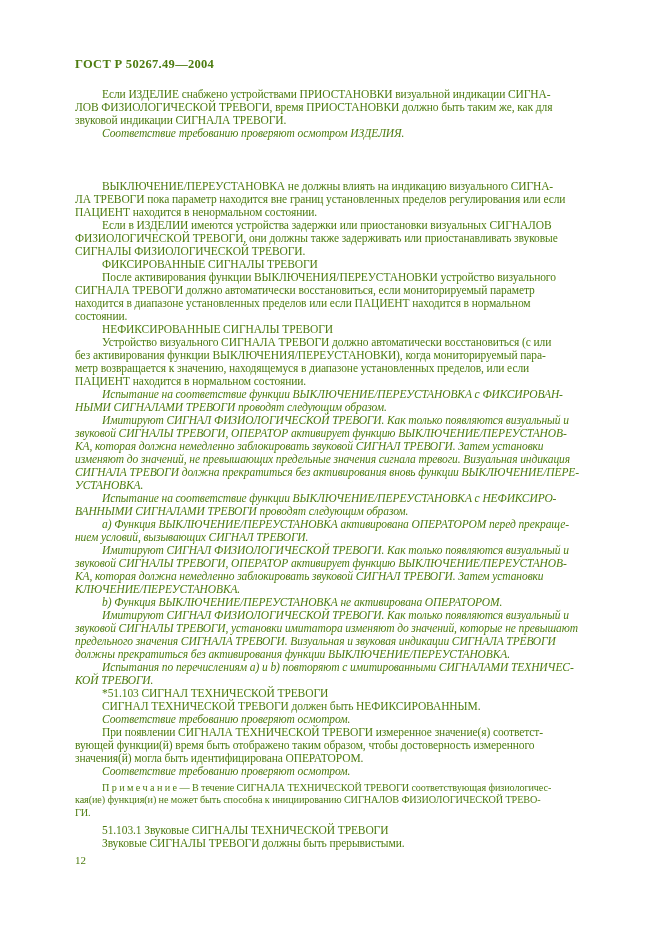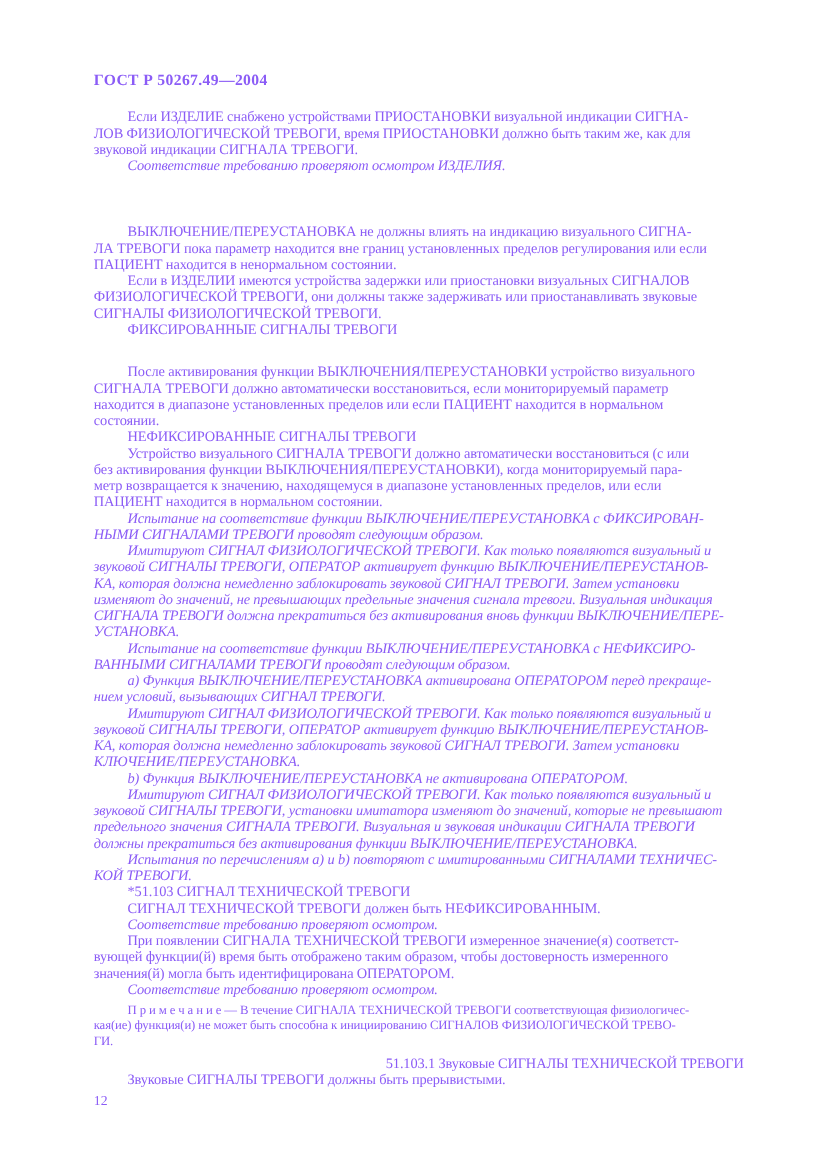"ГОСТ Р 50267.49—2004" .page { color: #8b5cf6 -> #4d7c0f }
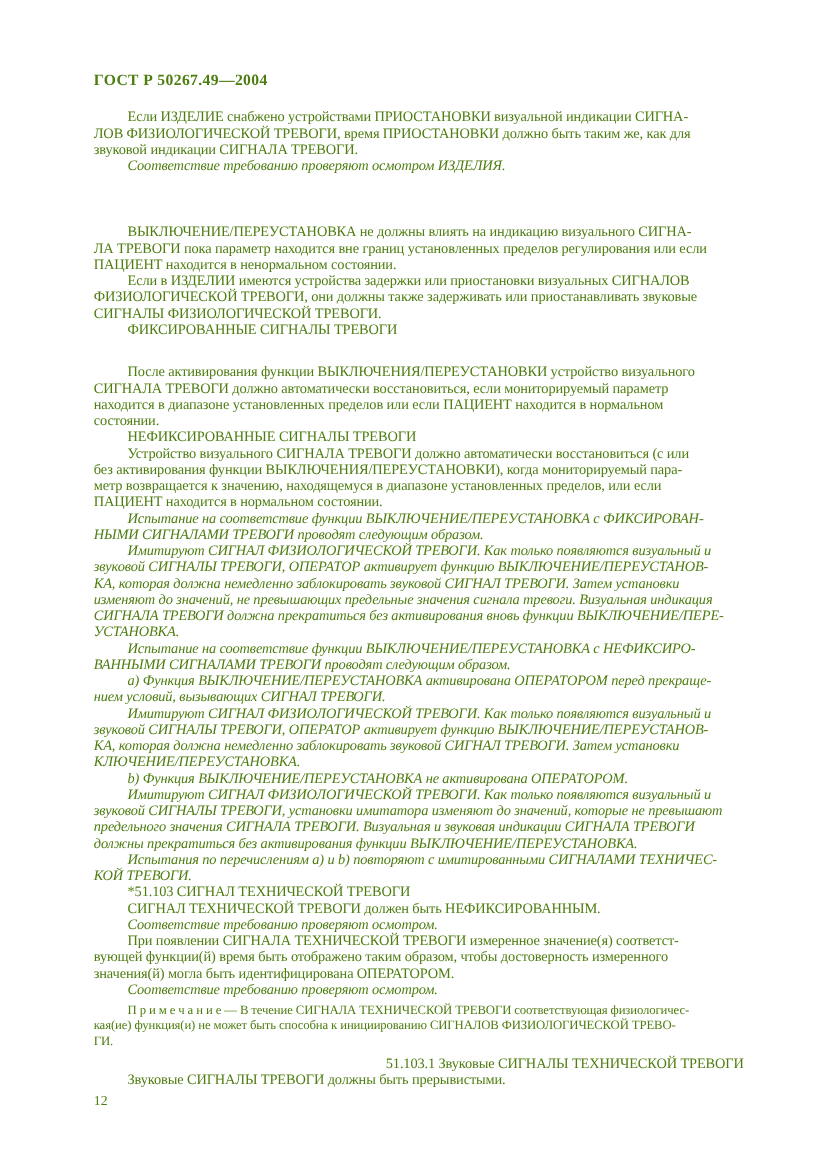"После активирования функции" div.line { margin-top: 21px -> none }
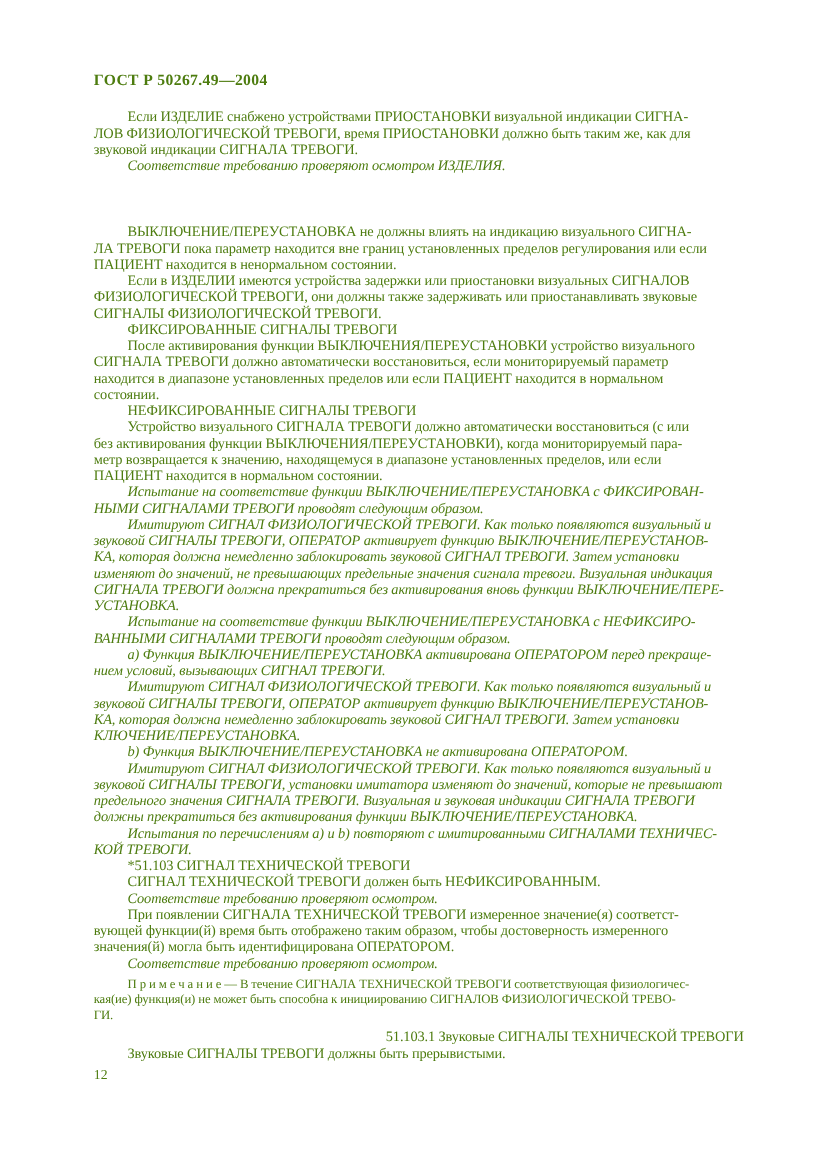"51.103.1 Звуковые СИГНАЛЫ ТЕХНИЧЕСКОЙ" .para.note + .para { text-align: right -> none }
